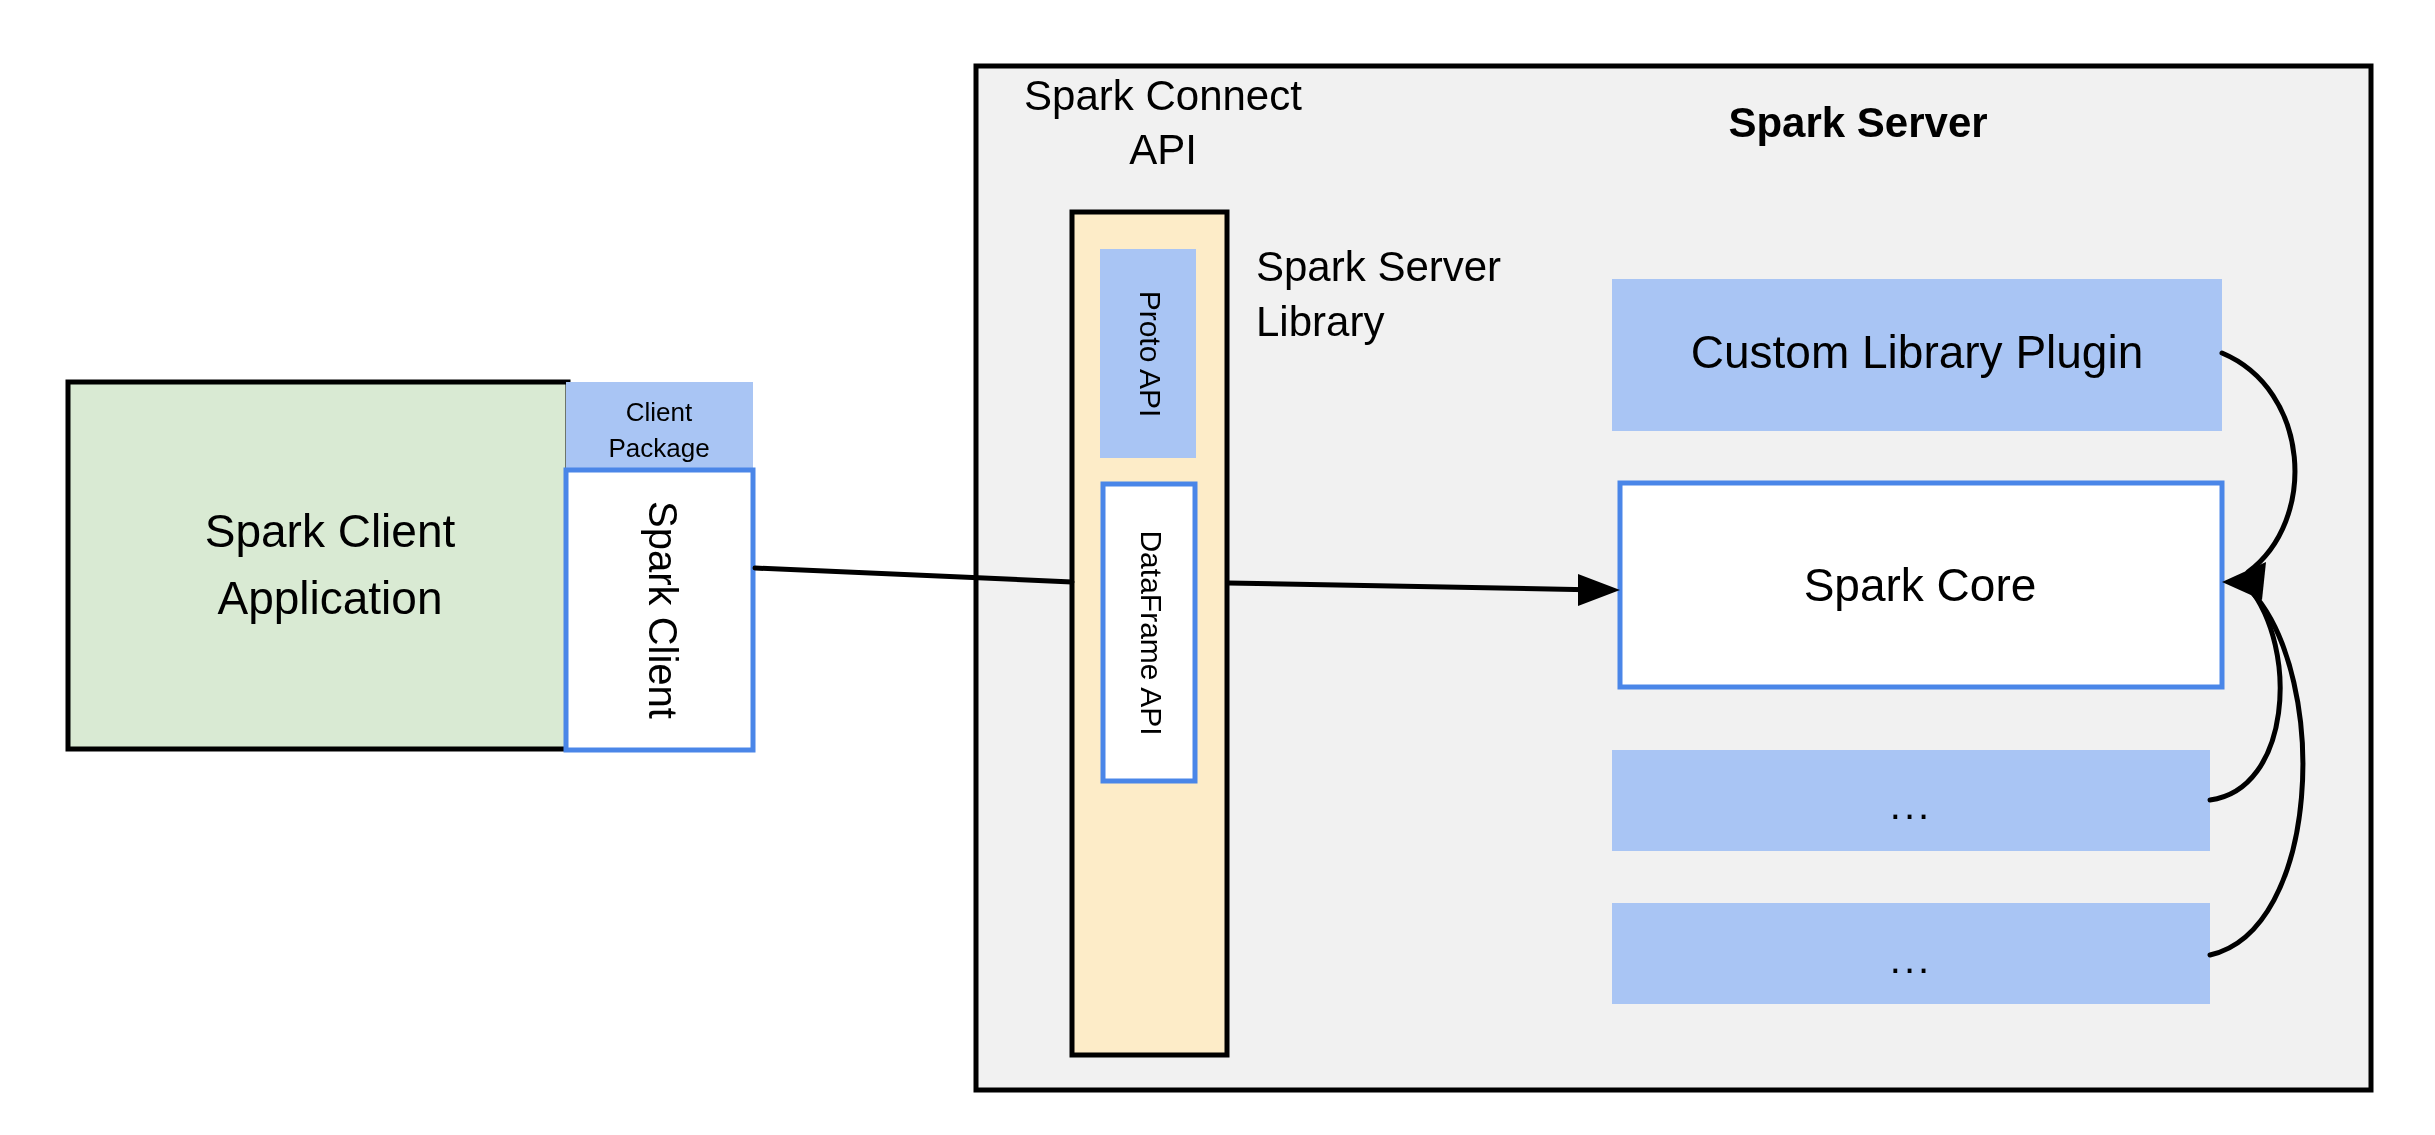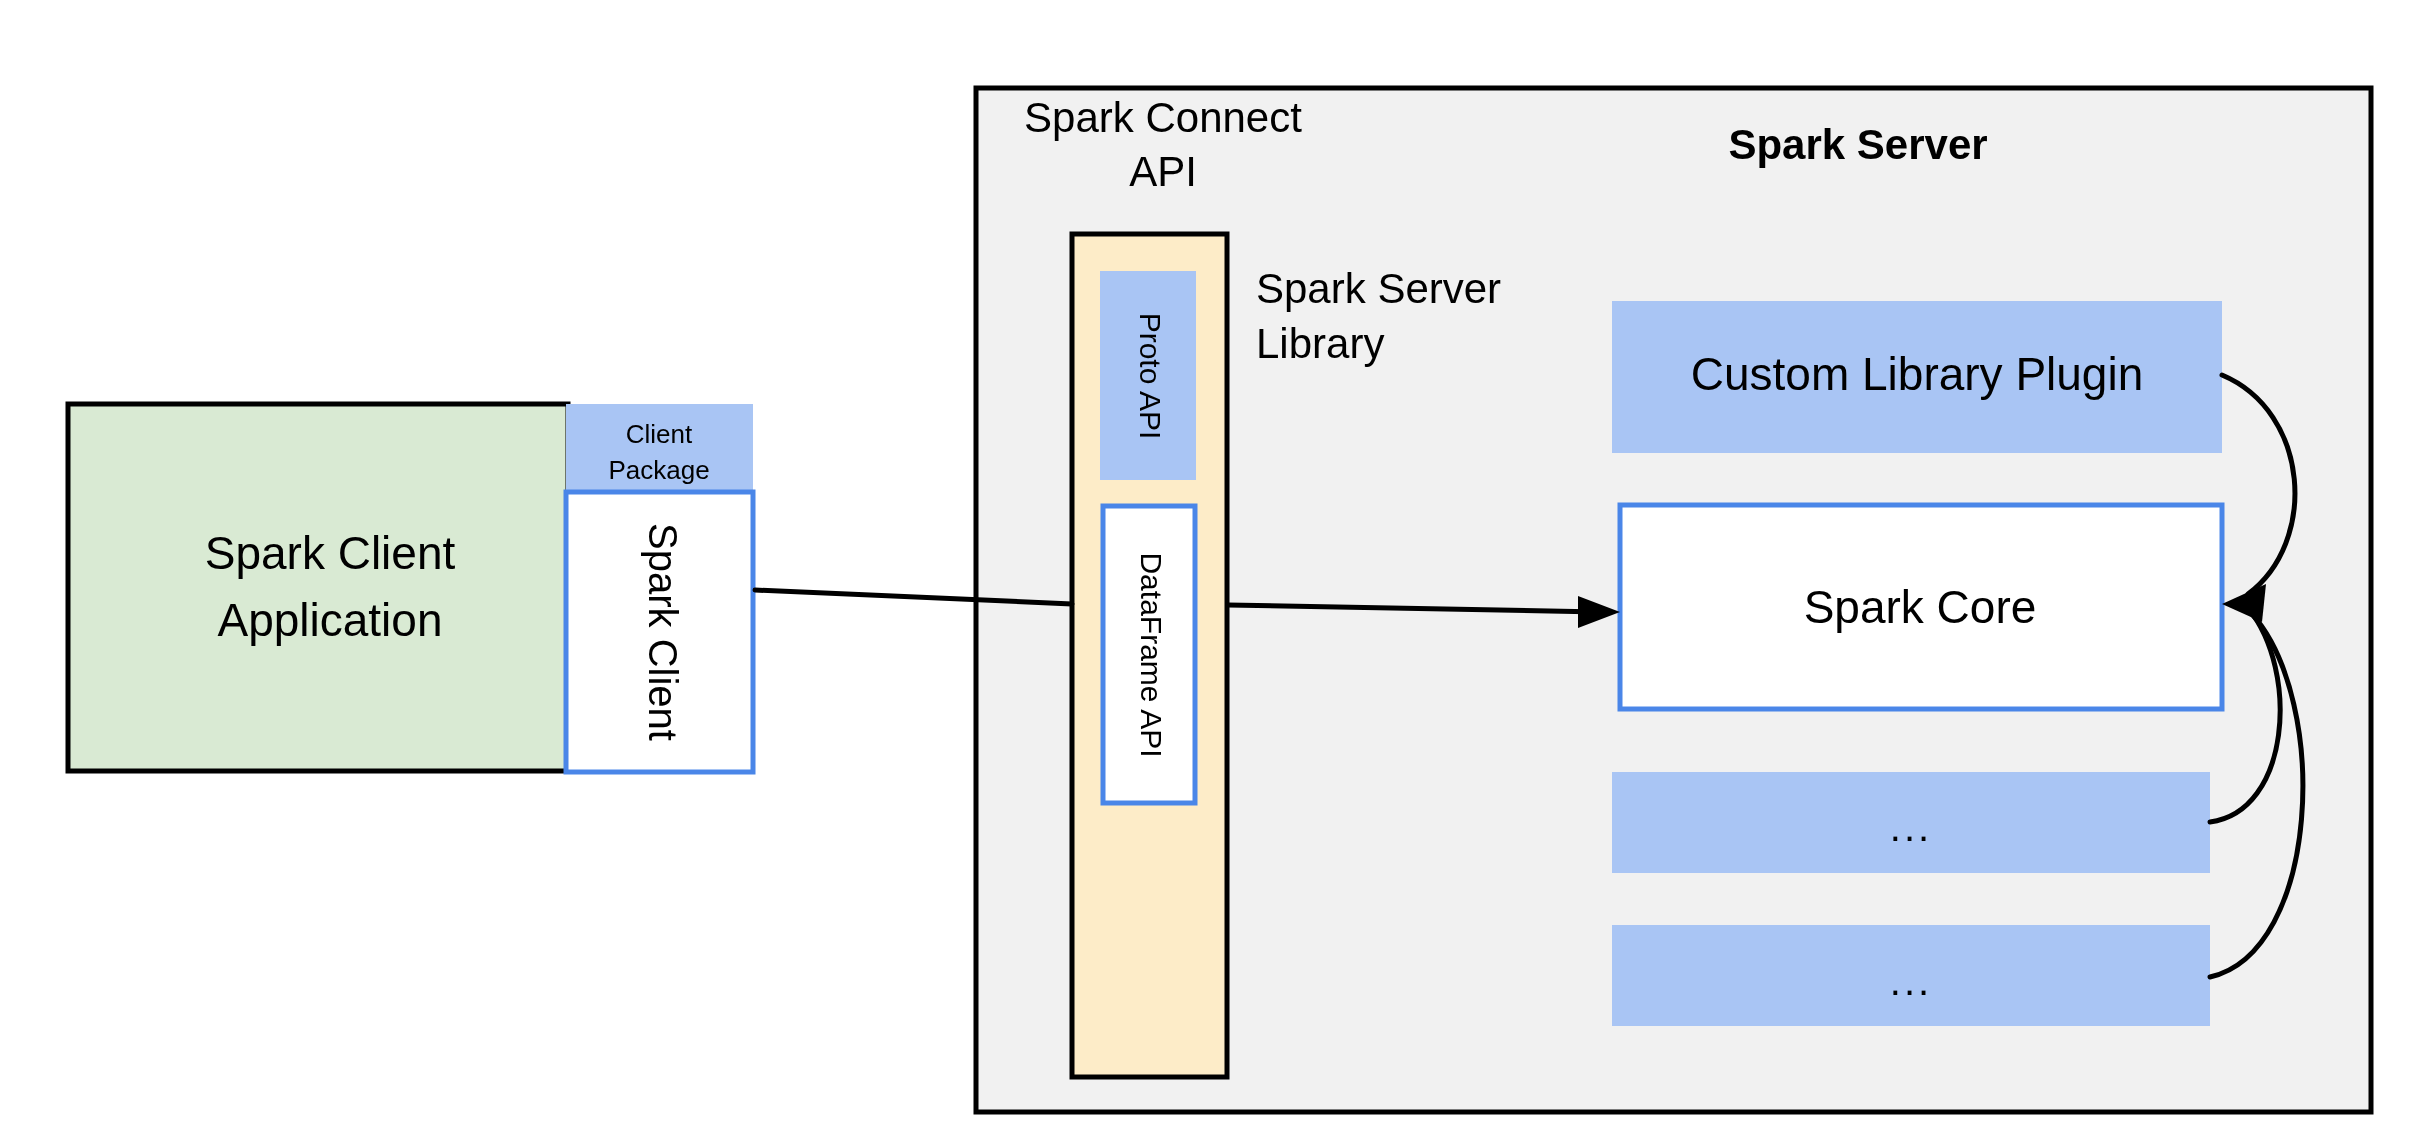"Spark Server" #diagram-root { margin-top: 22px -> none }
